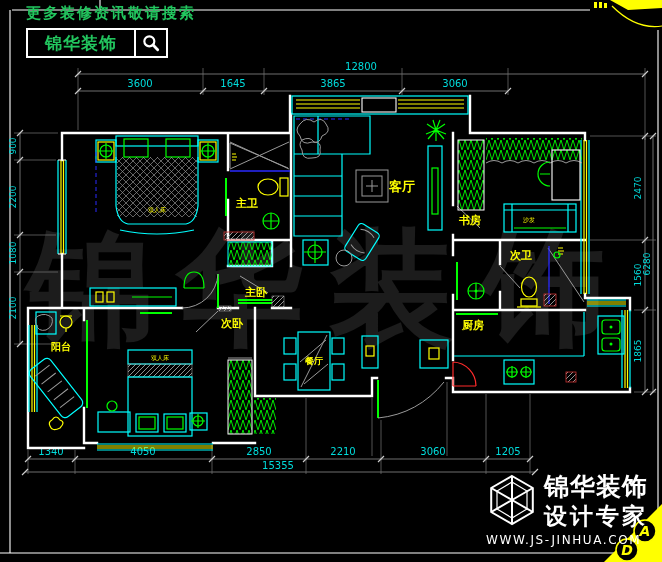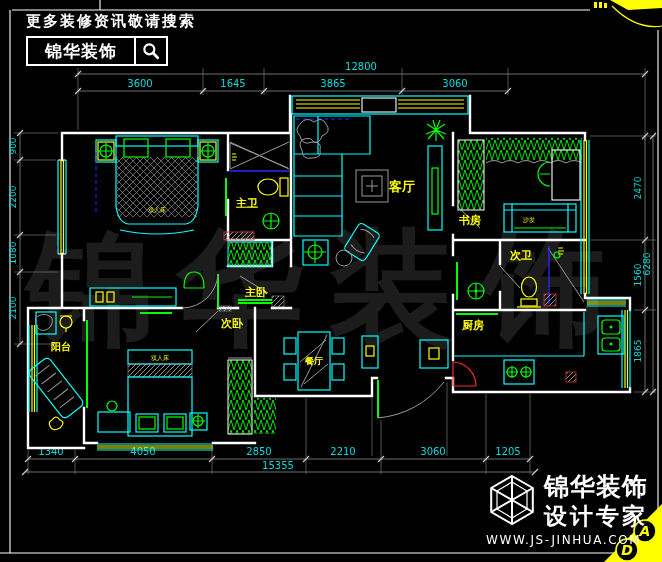"更多装修资讯敬请搜索" .top-brand { color: #ffffff -> #22c55e; top: 12px -> 4px }
